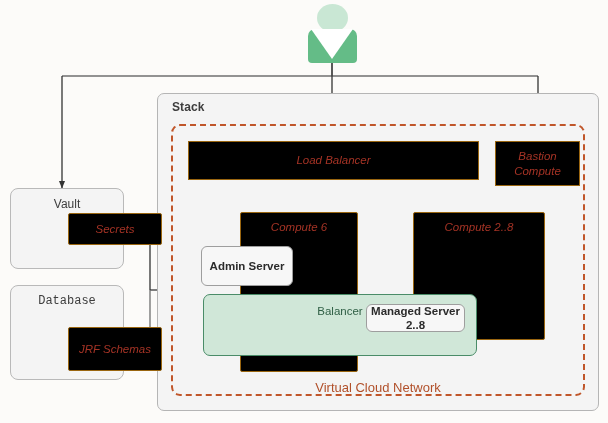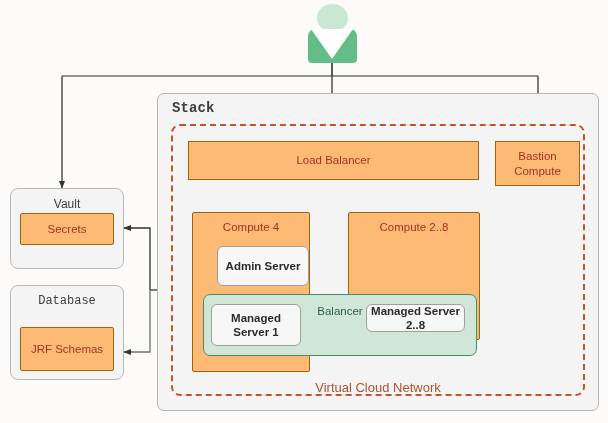"Stack" .stack-label { font-family: Liberation Mono, monospace -> none; font-size: 14px -> 12px }
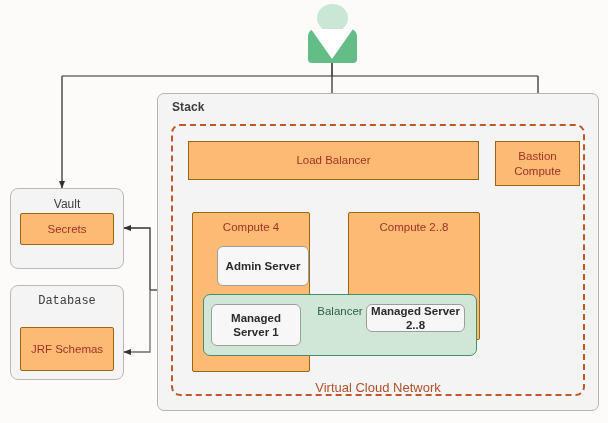"Load Balancer" .orange { background: #fdba74 -> #000000; font-style: none -> italic }
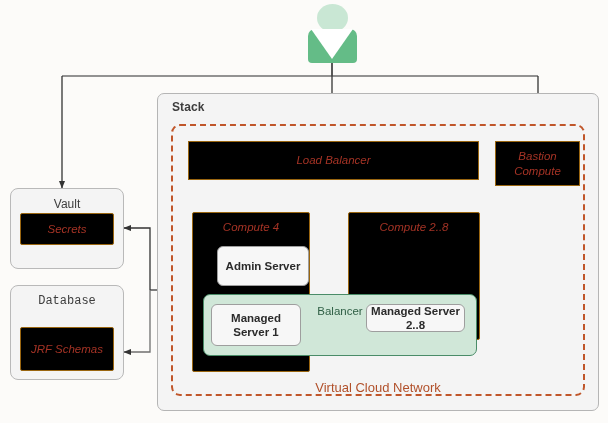"Secrets" .orange.rounded { margin-left: none -> 48px }
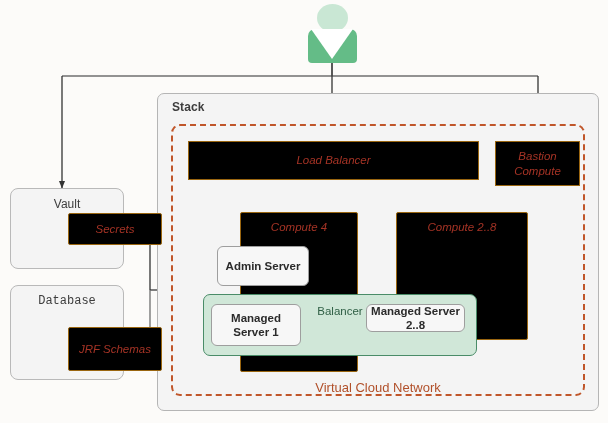"Compute 4" span { text: 4 -> 6 }
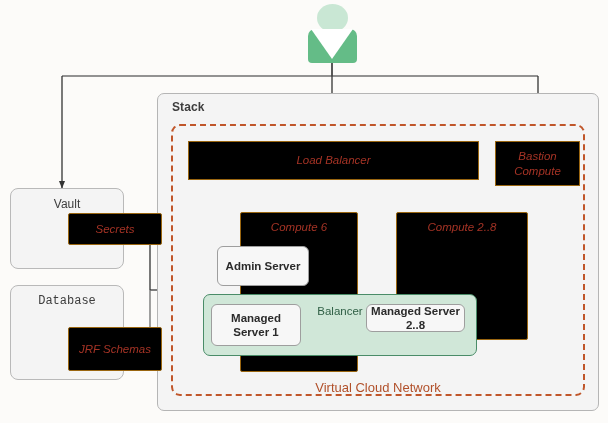"Compute 2..8" div.abs { left: 348px -> 365px }
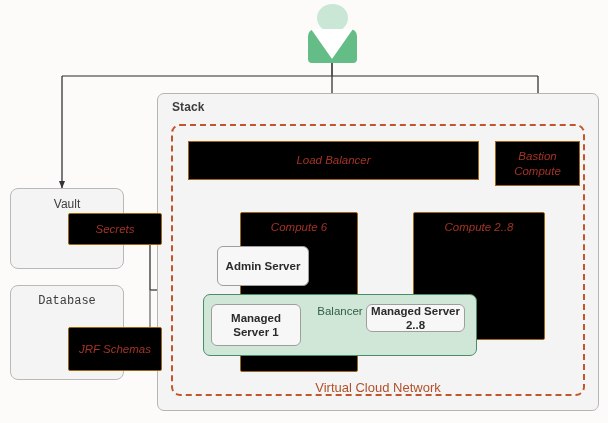"Admin Server" div.abs { margin-left: 16px -> none }
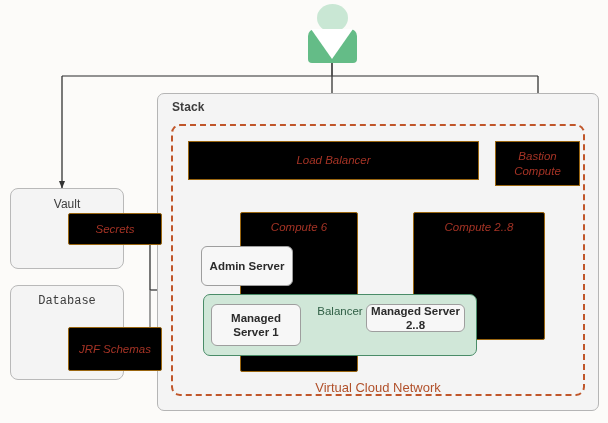"Managed Server 1" div.abs { html: <div>Managed Server 1</div> -> none }
